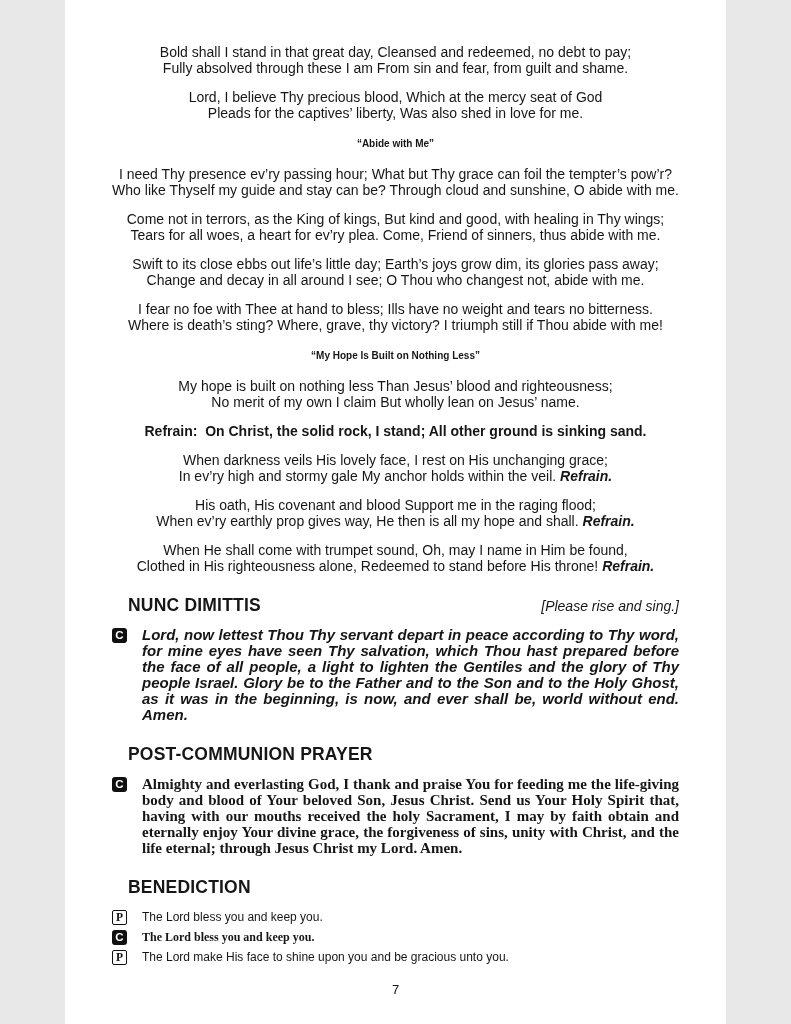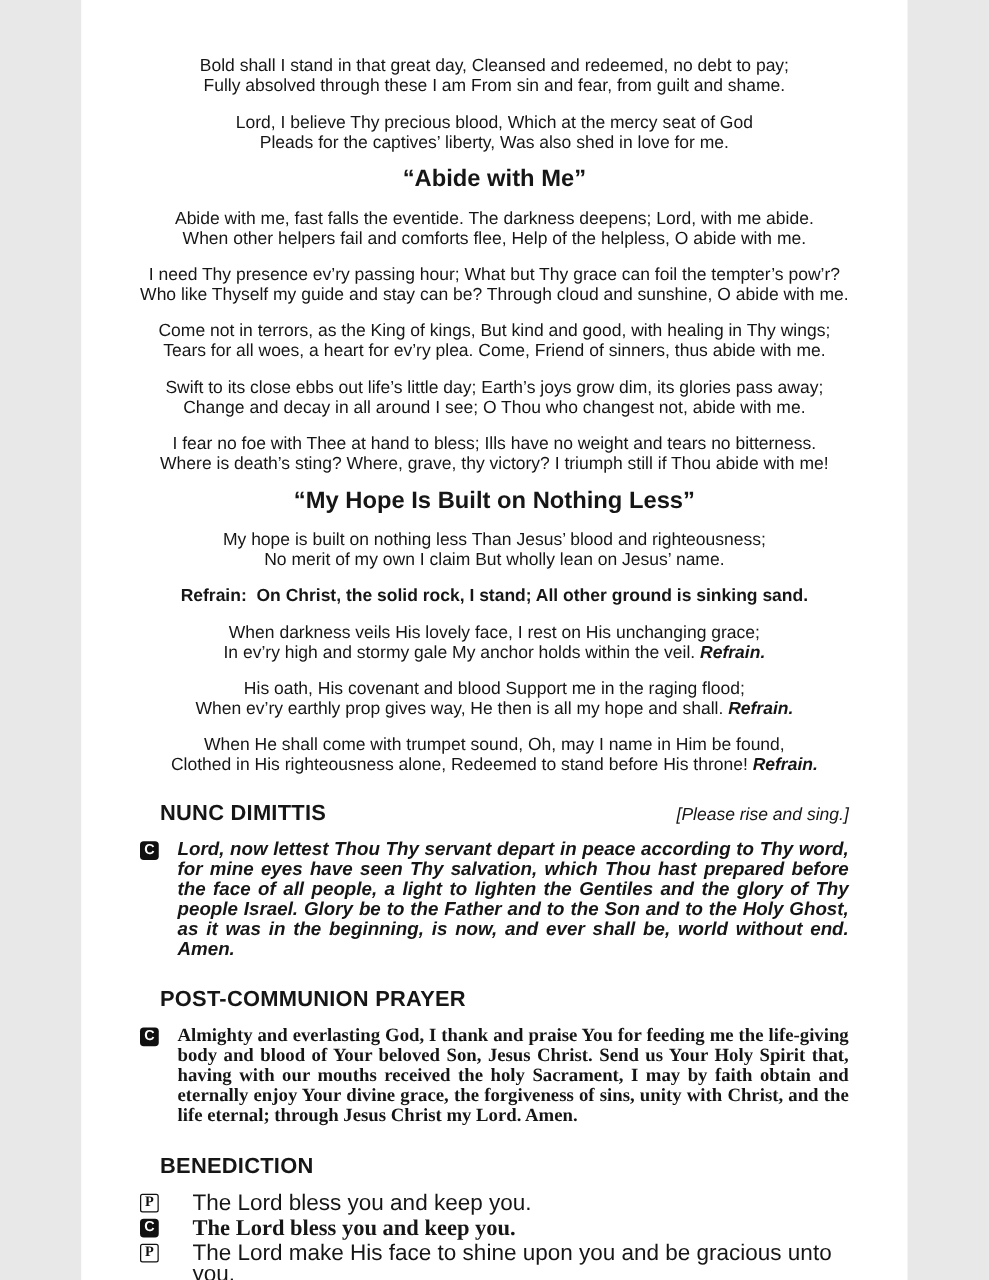"“Abide with Me”" .hymn-title { font-size: 19px -> 10px }
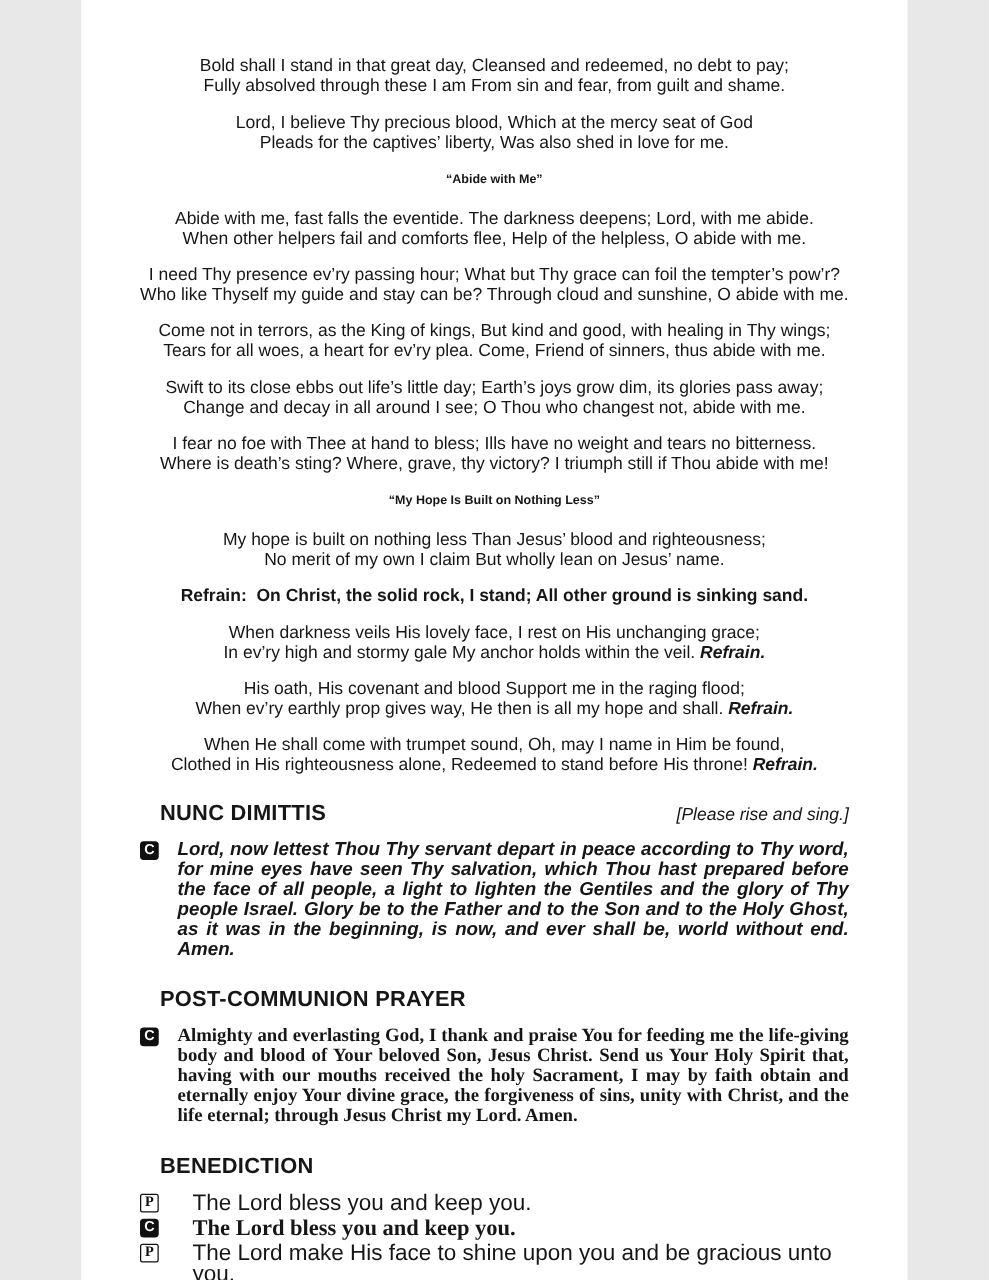"Abide with me, fast falls" div.stanza { html: <div> <div>Abide with me, fast falls the eventide. The darkness deepens; Lord, with me abide.</div> <div>When other helpers fail and comforts flee, Help of the helpless, O abide with me.</div> </div> -> none }
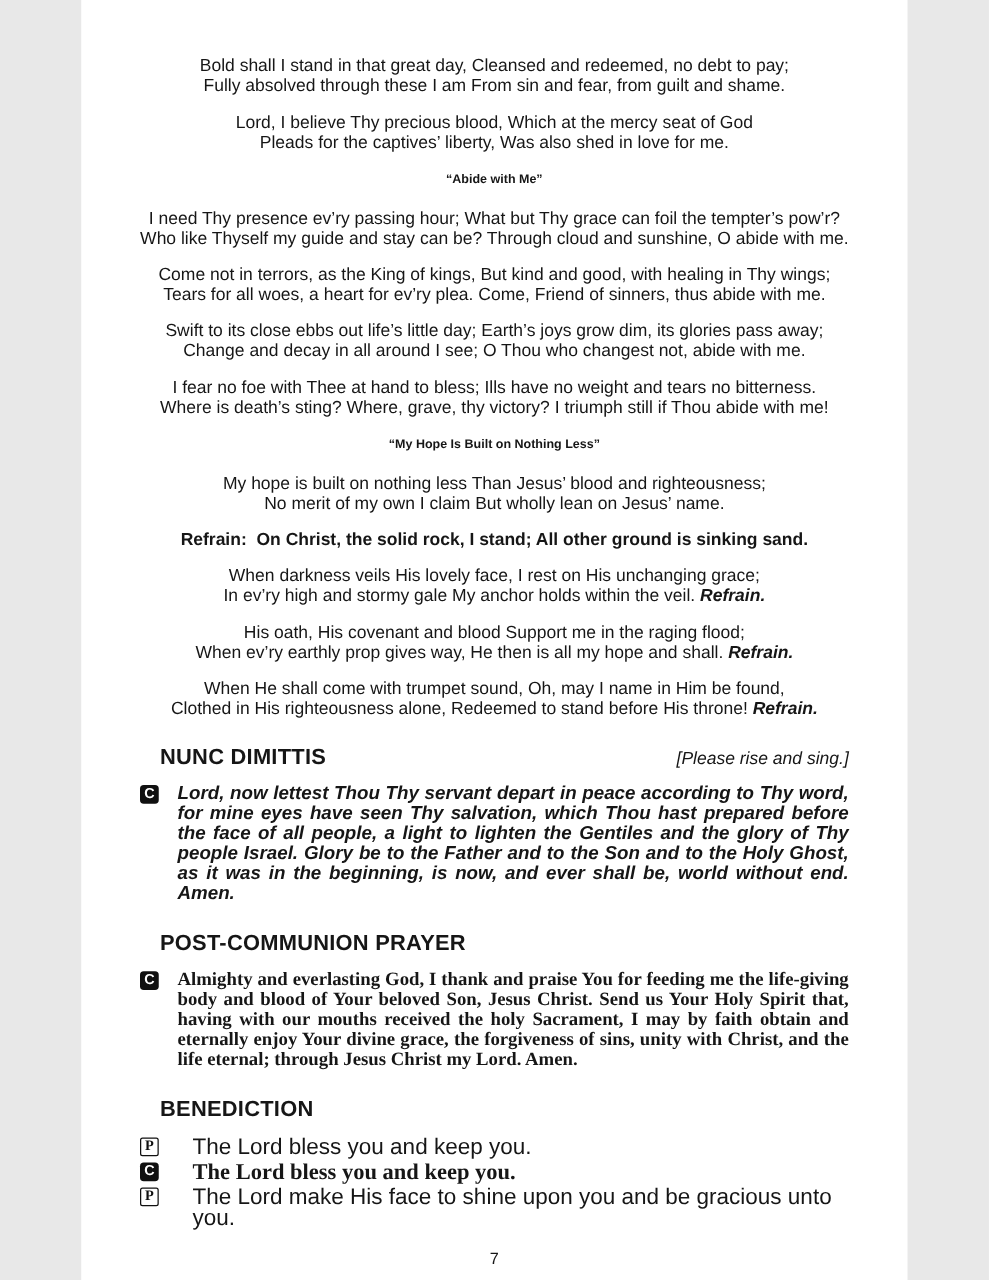"The Lord bless you and" .bene .speech-text { font-size: 18px -> 12px; margin-left: 12px -> none }
